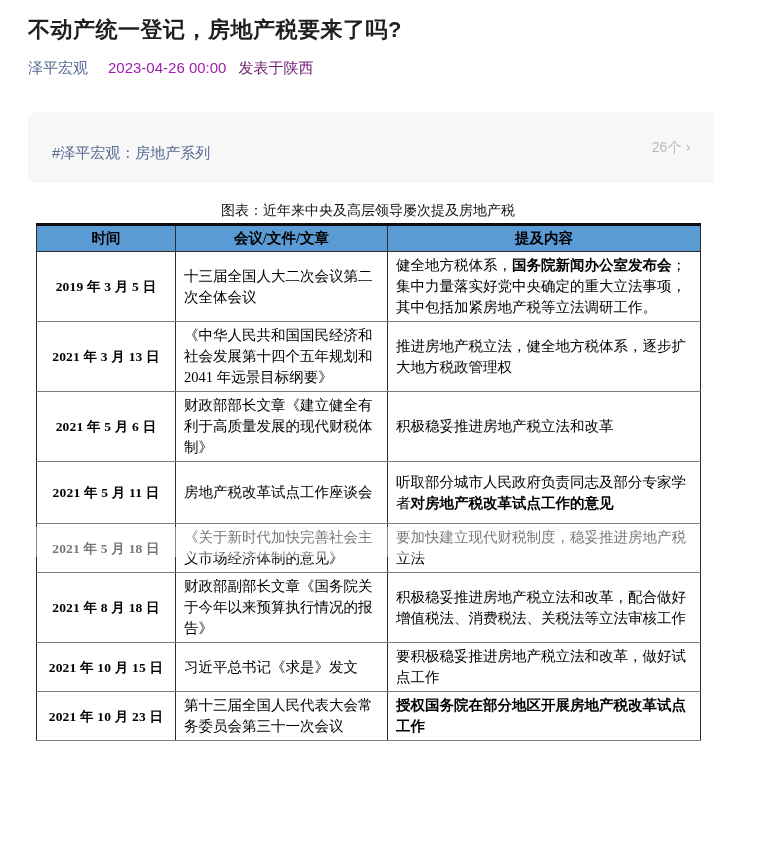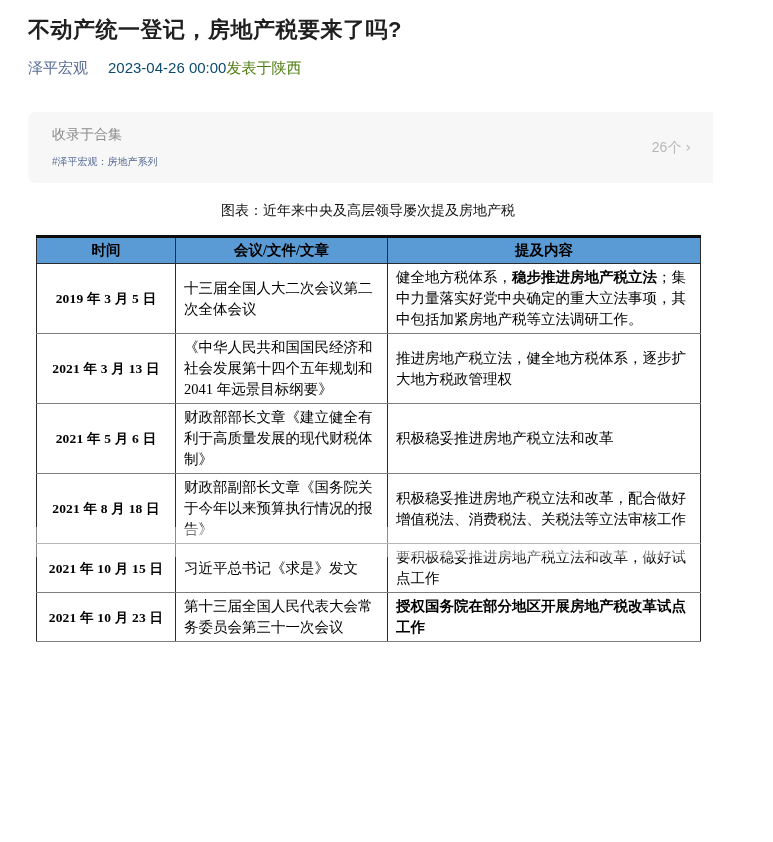"2023-04-26 00:00" .meta .date { color: #0c4a6e -> #a21caf; margin-right: none -> 12px }
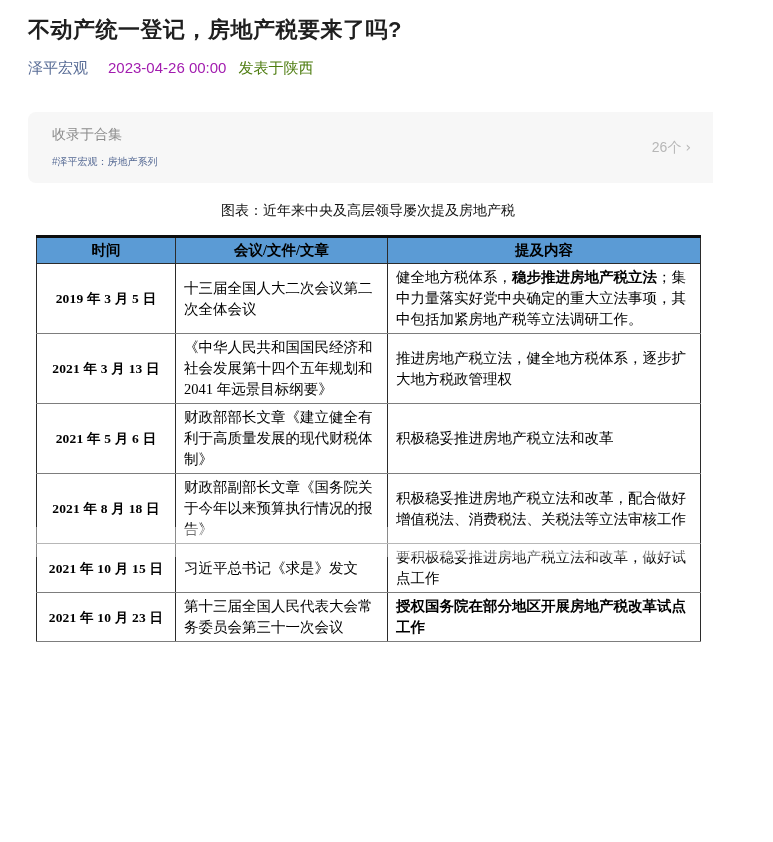"发表于陕西" .meta .loc { color: #4d7c0f -> #701a75 }
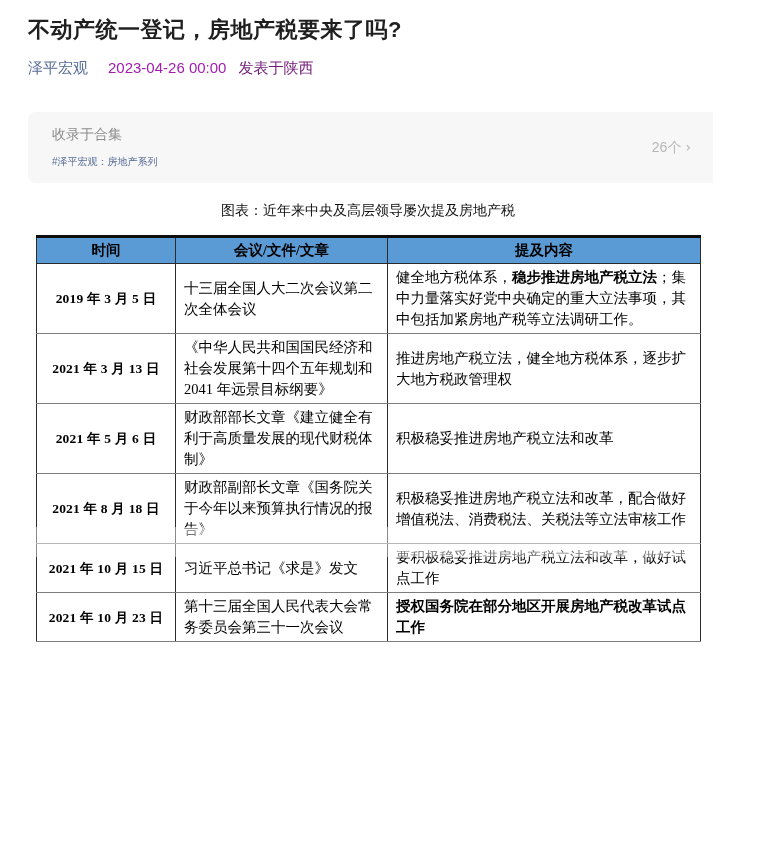"收录于合集" div.col-label { html: <div>收录于合集</div> -> none }
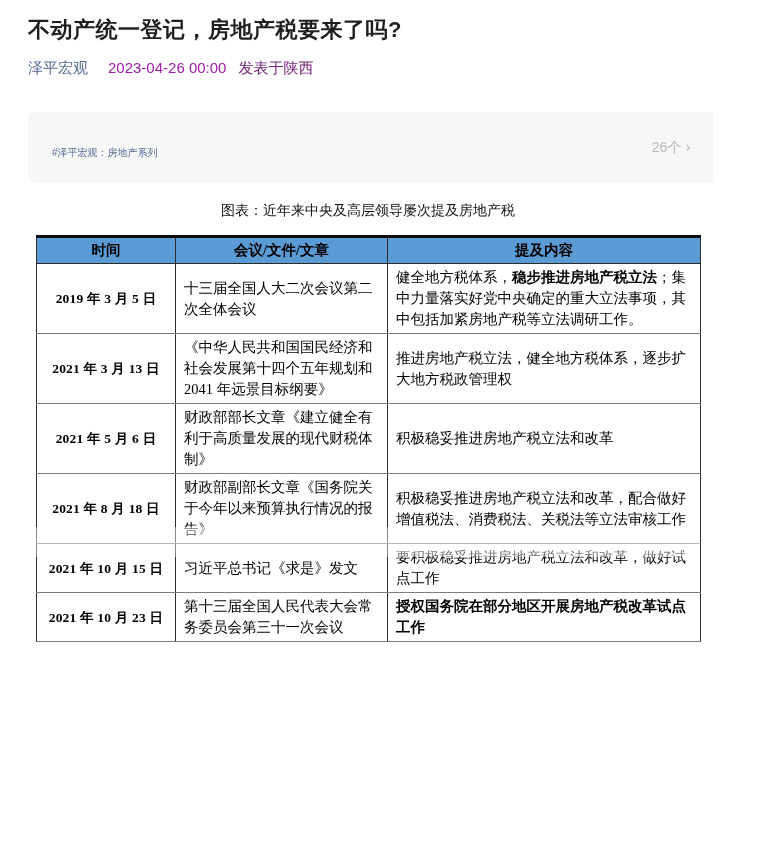"#泽平宏观：房地产系列" .col-name { font-size: 10px -> 15px }
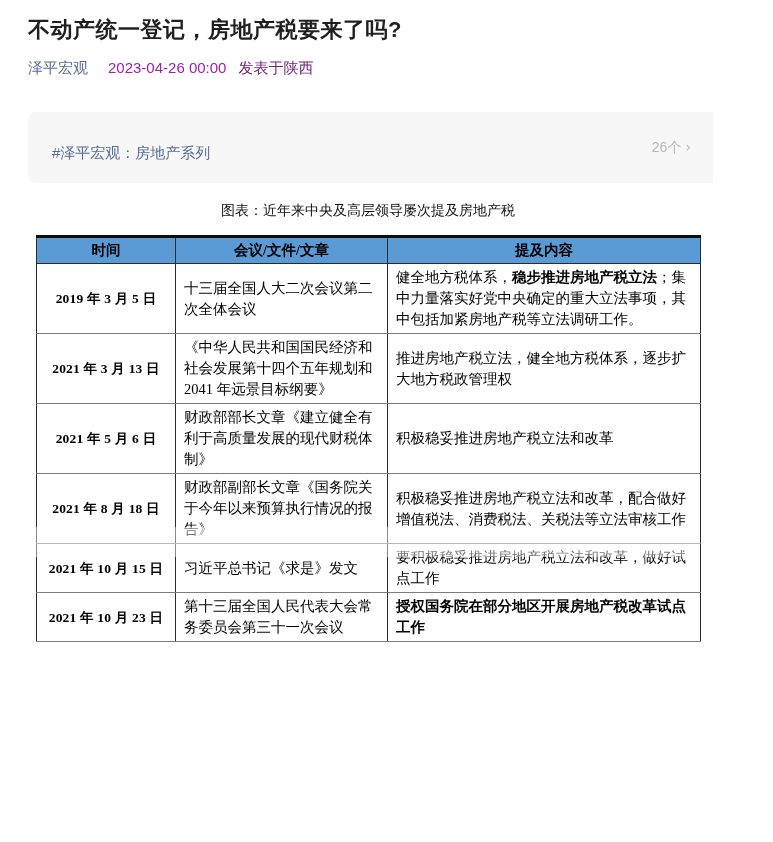"图表：近年来中央及高层领导屡次提及房地产税" .caption { margin-bottom: 15px -> 3px }
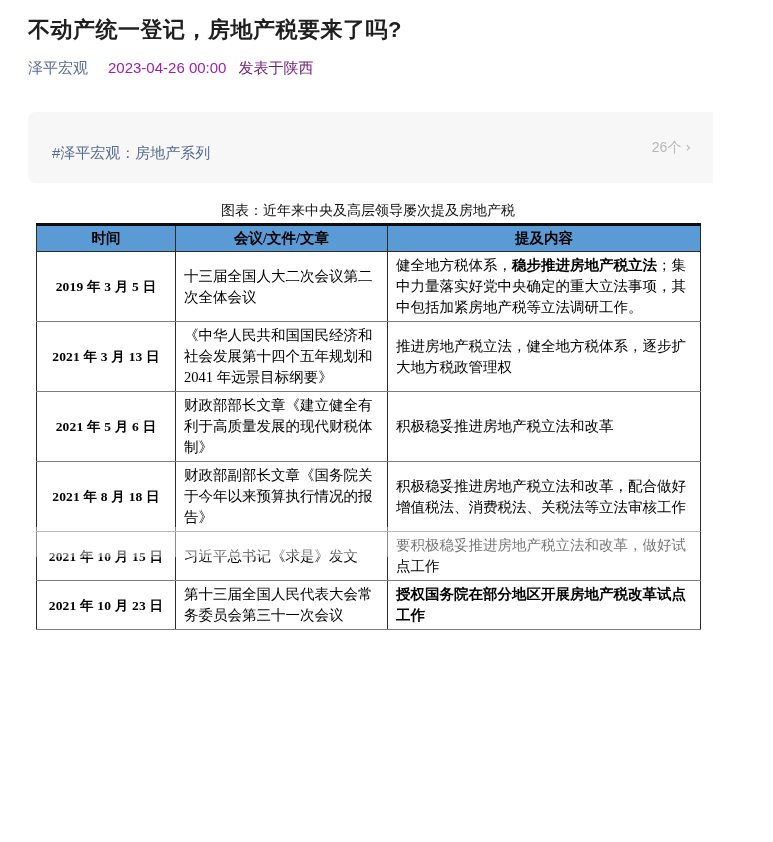"稳步推进房地产税立法" span.b { text: 稳步推进房地产税立法 -> 国务院新闻办公室发布会 }
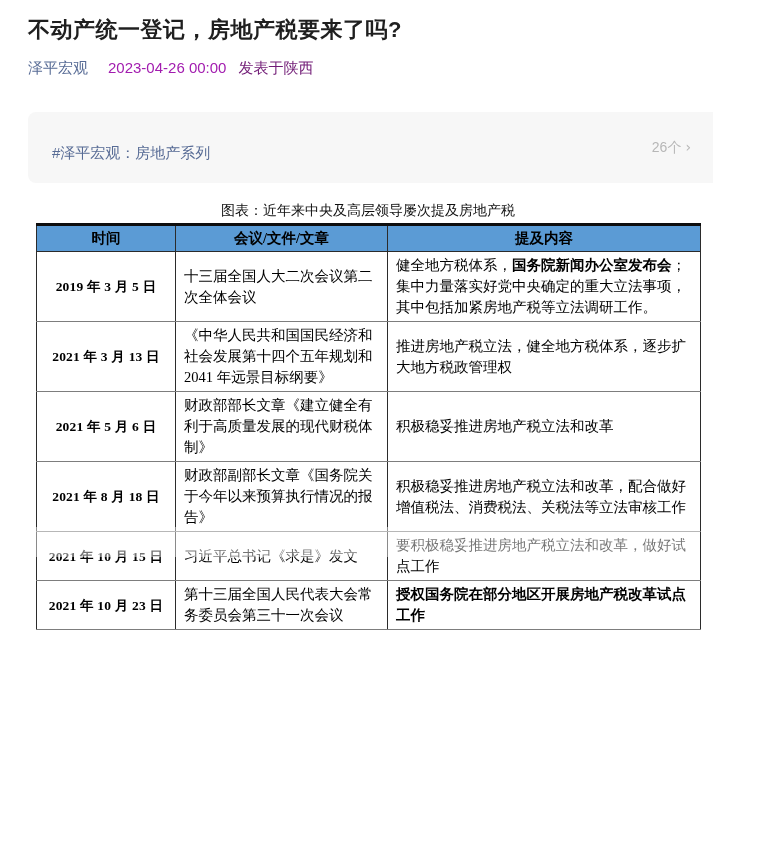"2021 年 5 月 11" tr { html: none -> <tr> <td>2021 年 5 月 11 日</td> <td>房地产税改革试点工作座谈会</td> <td><span>听取部分城市人民政府负责同志及部分专家学者</span><span>对房地产税改革试点工作的意见</span></td> </tr> }
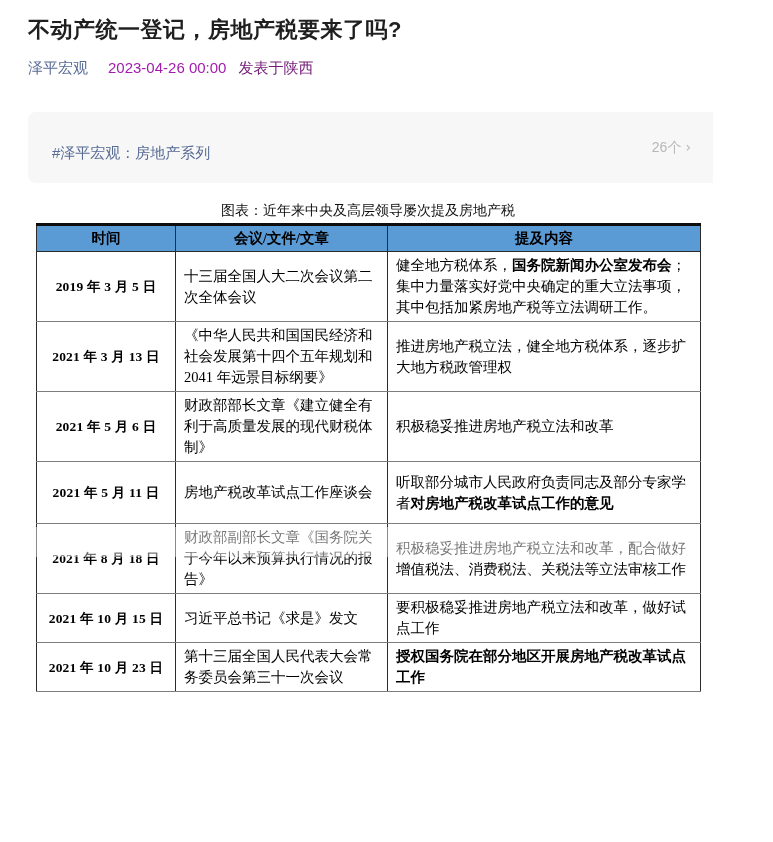"2021 年 5 月 18" tr { html: none -> <tr> <td>2021 年 5 月 18 日</td> <td>《关于新时代加快完善社会主义市场经济体制的意见》</td> <td><span>要加快建立现代财税制度，稳妥推进房地产税立法</span></td> </tr> }
